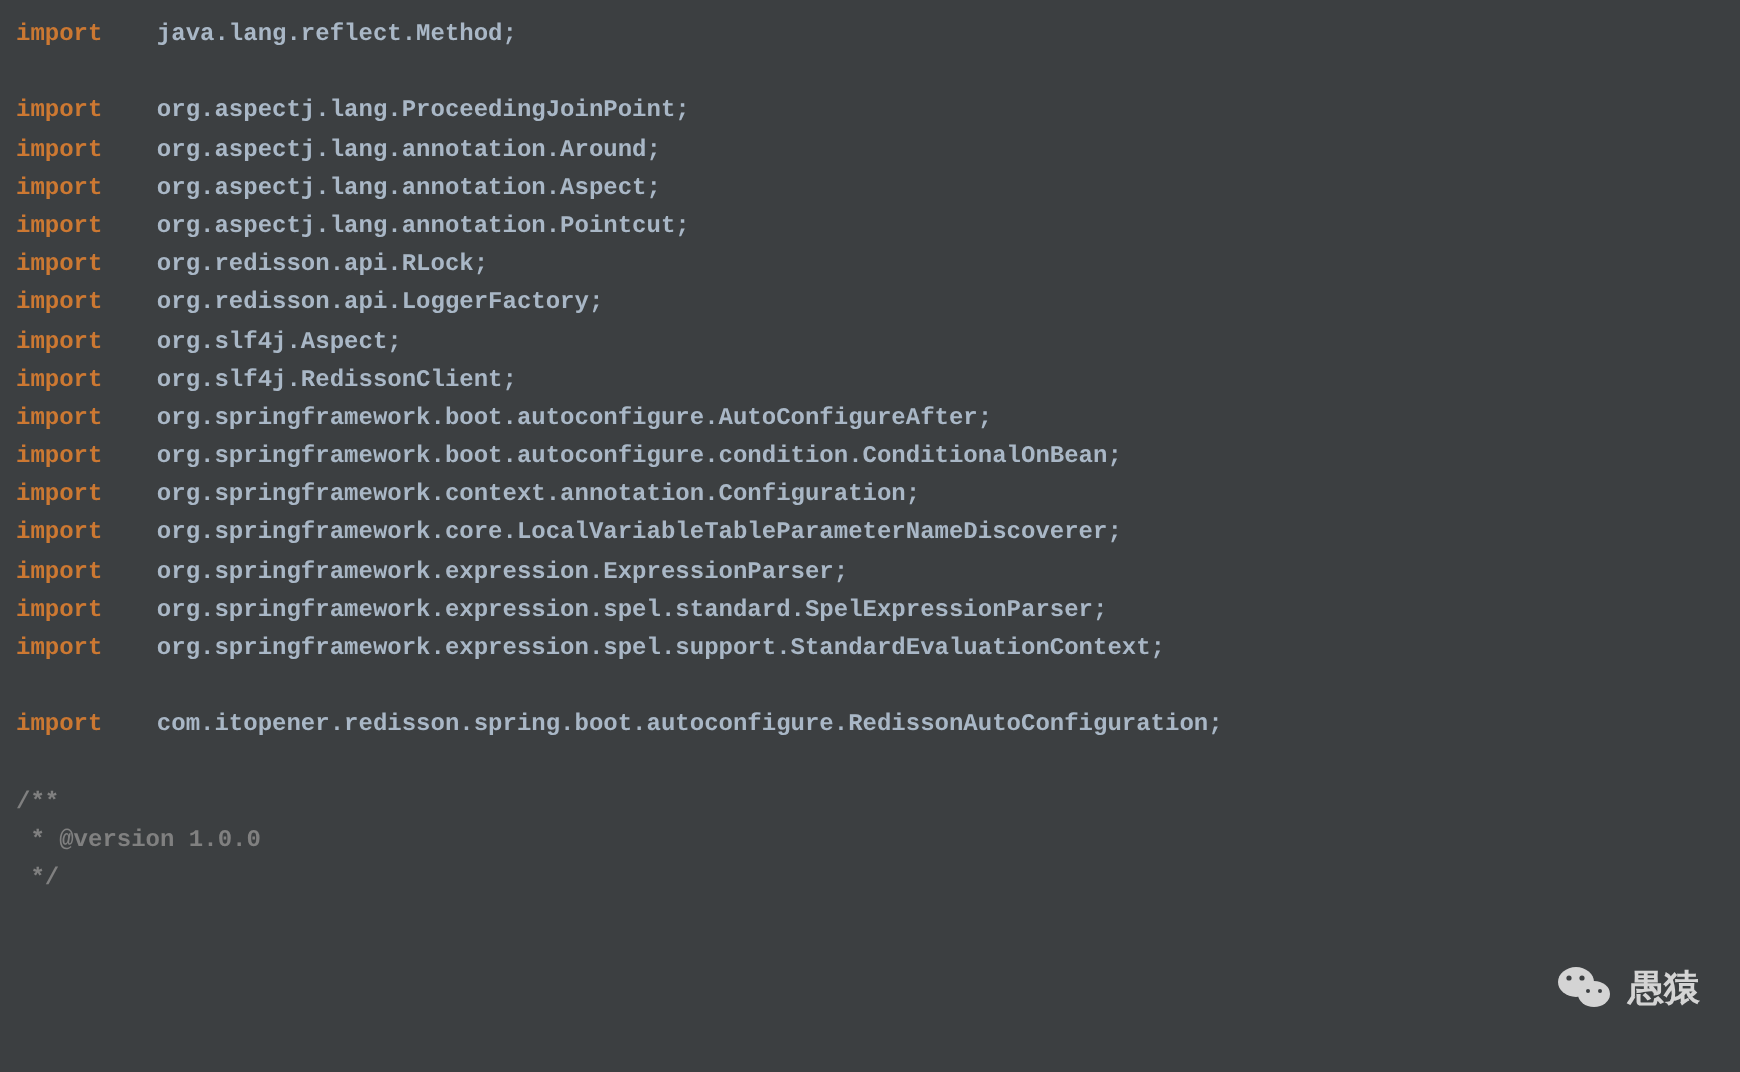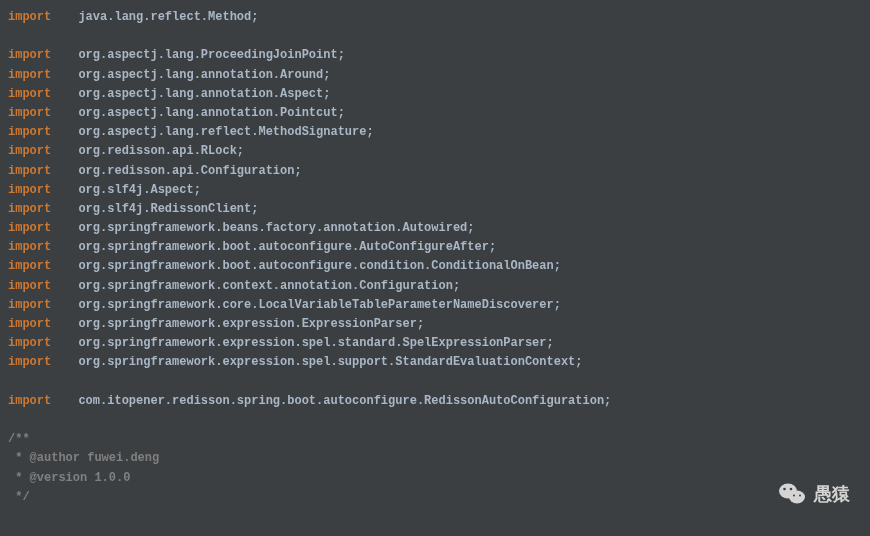"import org.aspectj.lang.reflect.MethodSignature;" div.code-line { html: <div><span>import</span><span> org.aspectj.lang.reflect.MethodSignature;</span></div> -> none }
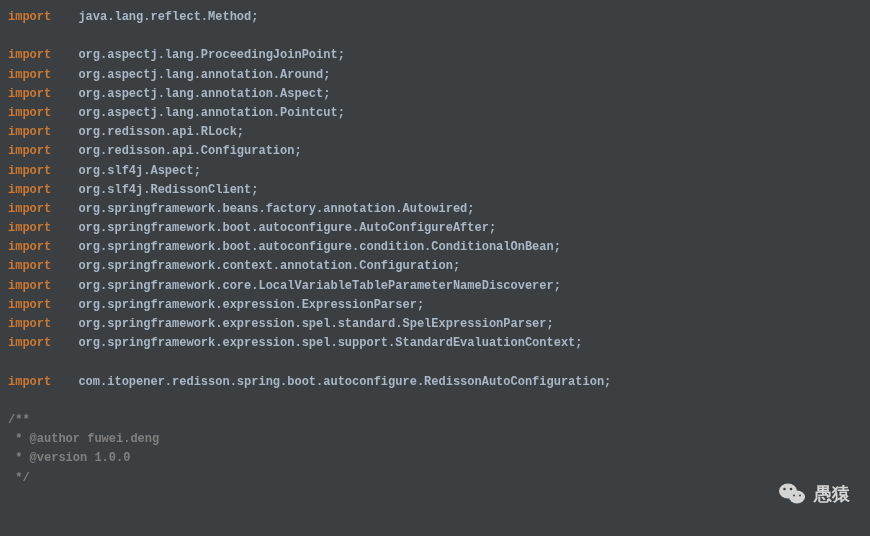"org.redisson.api.Configuration;" span.path { text: org.redisson.api.Configuration -> org.redisson.api.LoggerFactory }
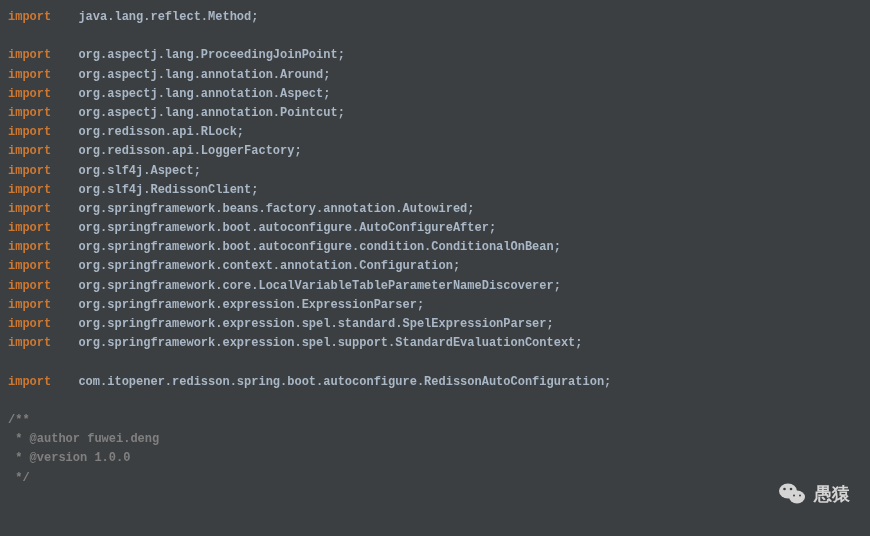"import org.springframework.beans.factory.annotation.Autowired;" div.code-line { html: <div><span>import</span><span> org.springframework.beans.factory.annotation.Autowired;</span></div> -> none }
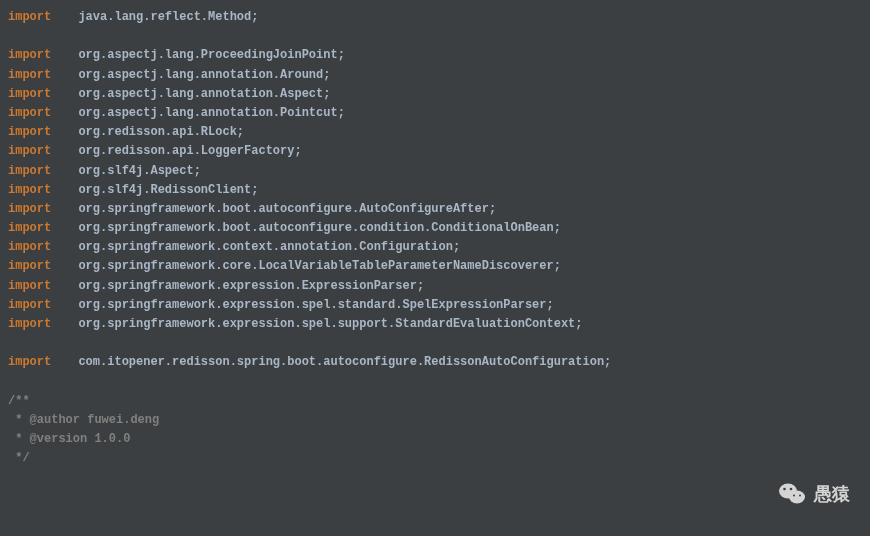"* @author fuwei.deng" div.code-line { html: <div> * @author fuwei.deng</div> -> none }
